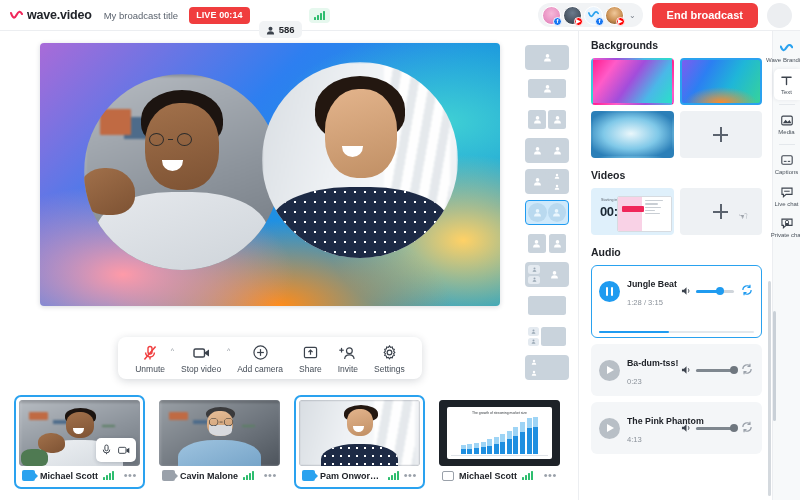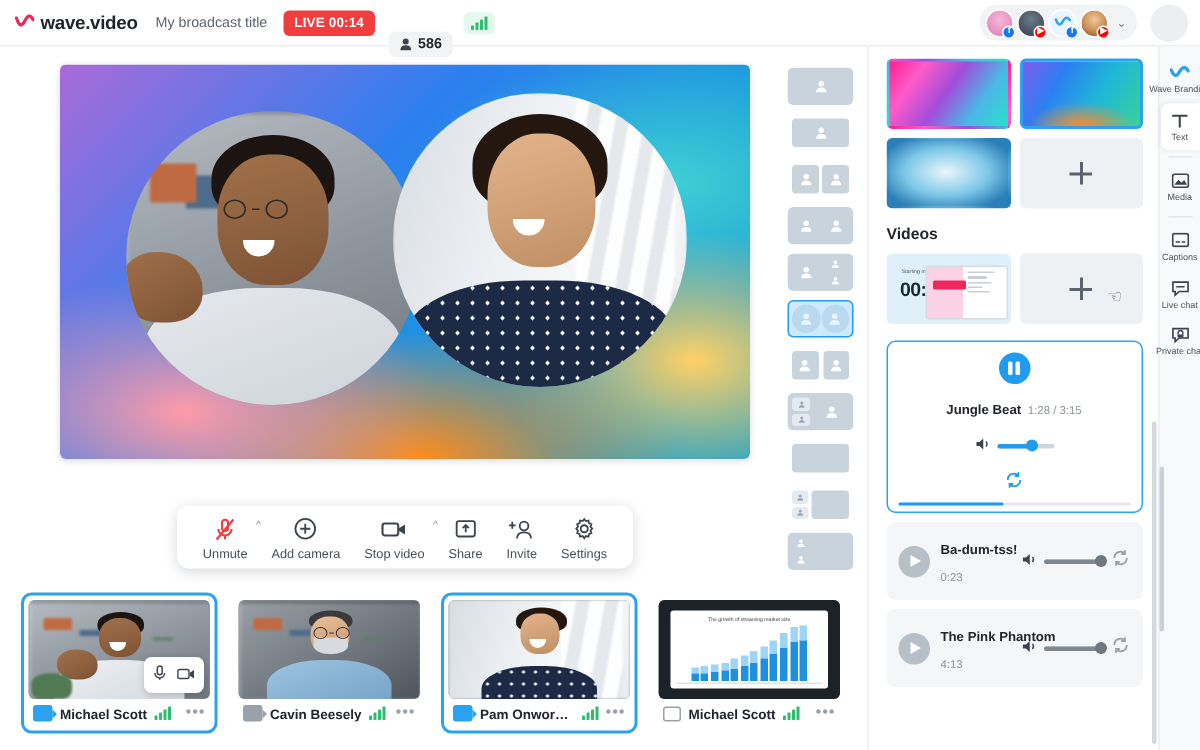"End broadcast" button.end-btn { html: none -> <button>End broadcast</button> }
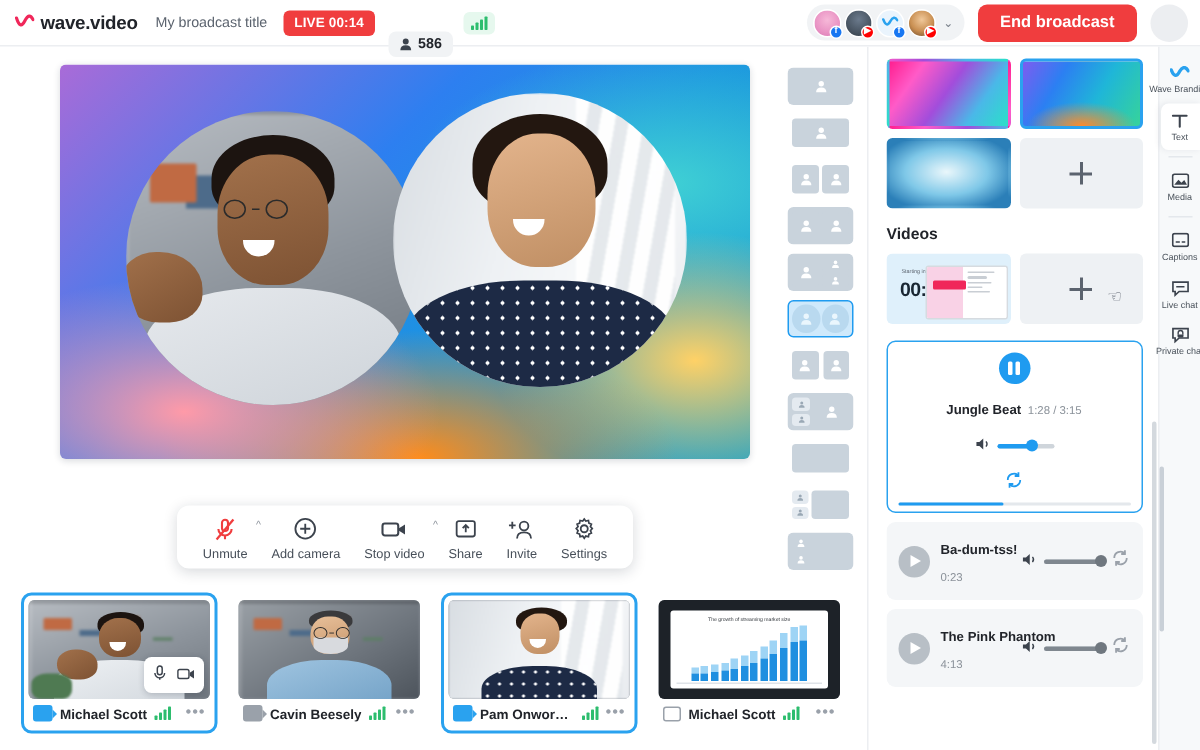"Backgrounds" div.sec-h { html: none -> <div>Backgrounds</div> }
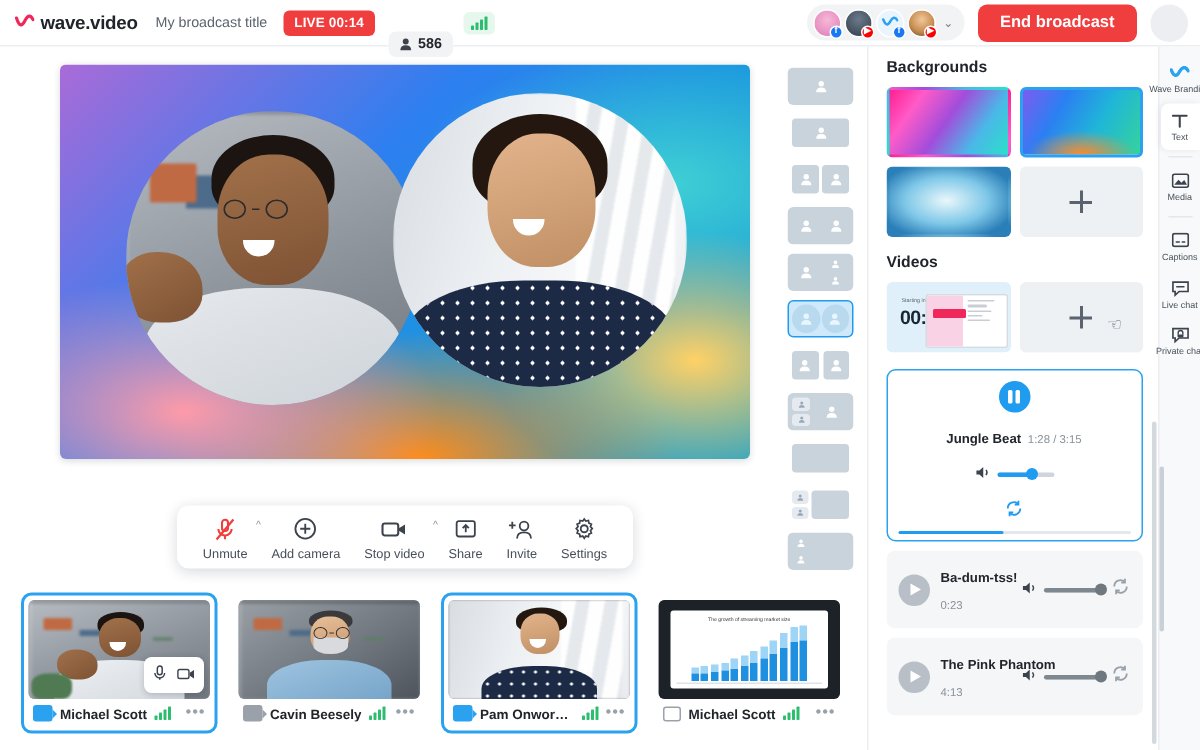"Audio" div.sec-h { html: none -> <div>Audio</div> }
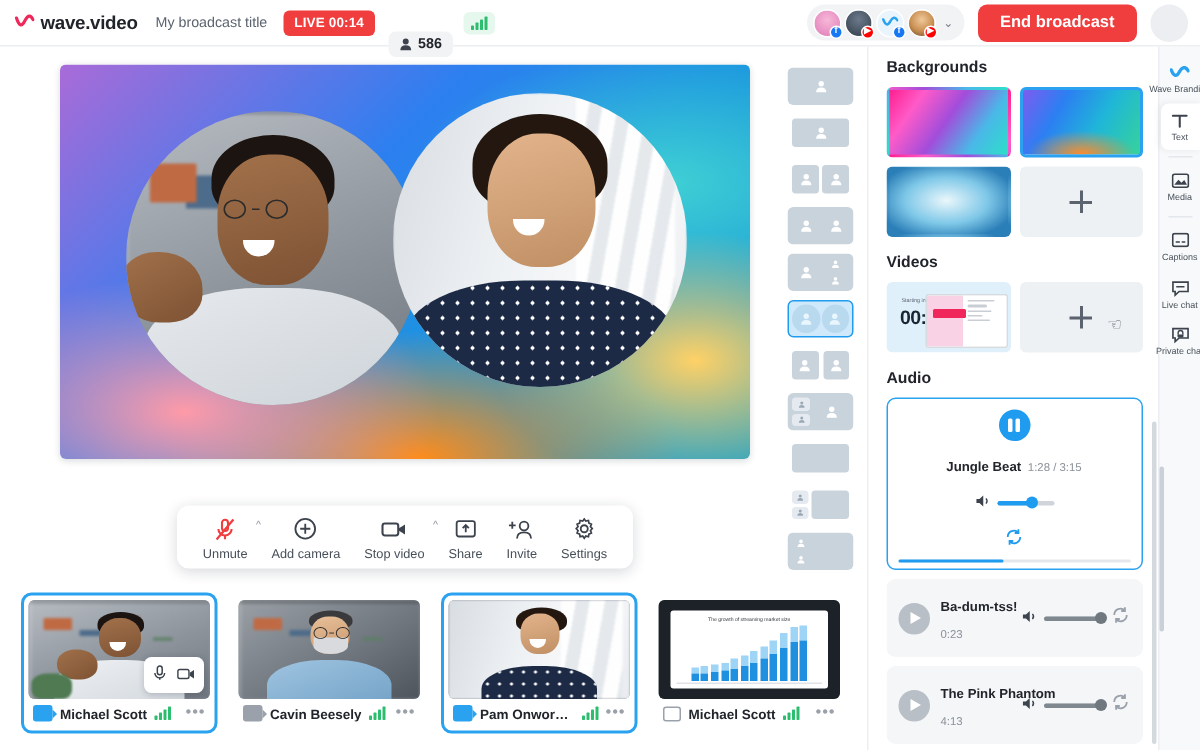"Jungle Beat 1:28 / 3:15" .track.active { flex-direction: column -> none; padding-bottom: 10px -> 28px }
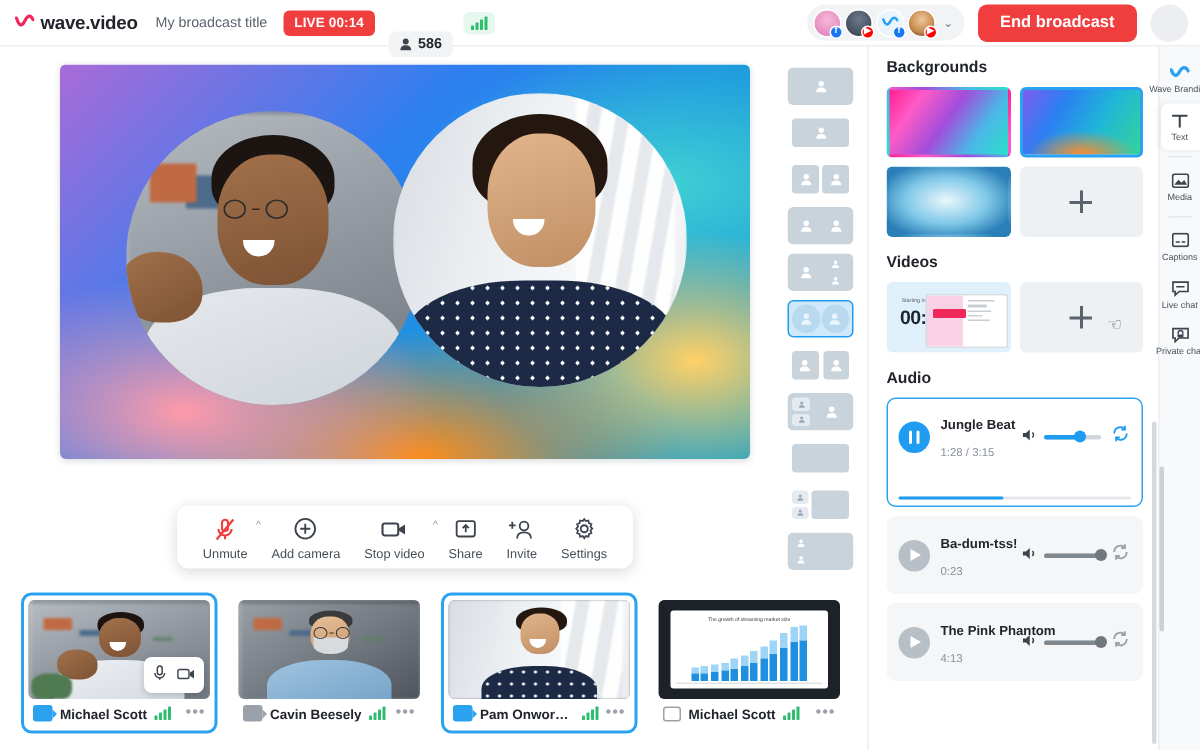"Add camera" div.titem { order: before "Stop video" -> after "Stop video" }
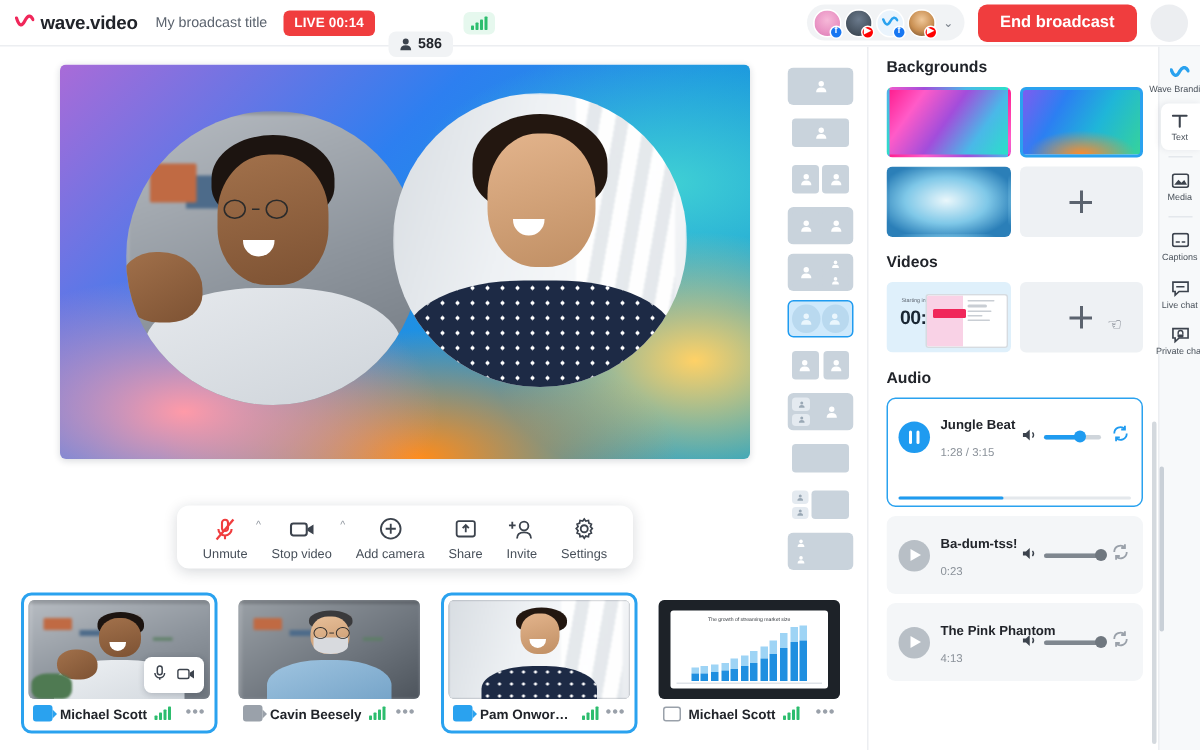"Cavin Beesely" span.tname { text: Beesely -> Malone }
